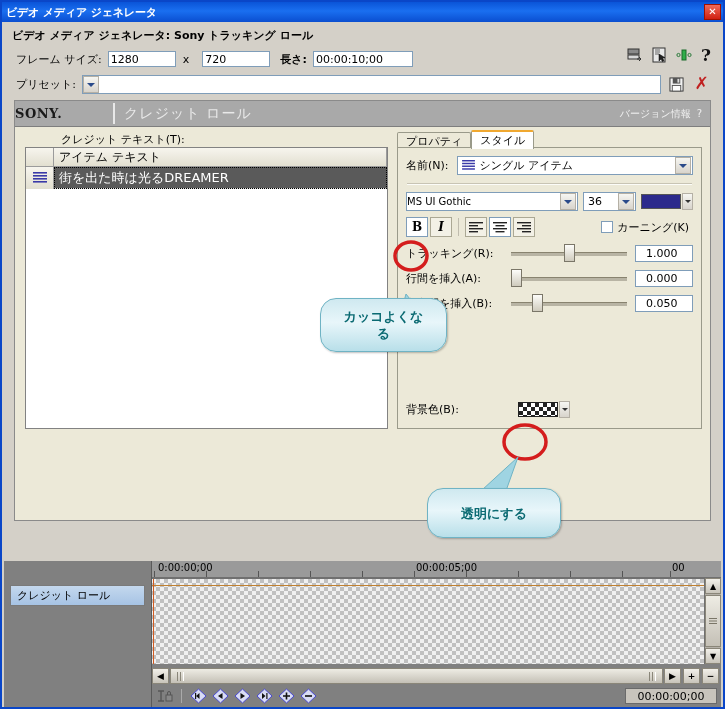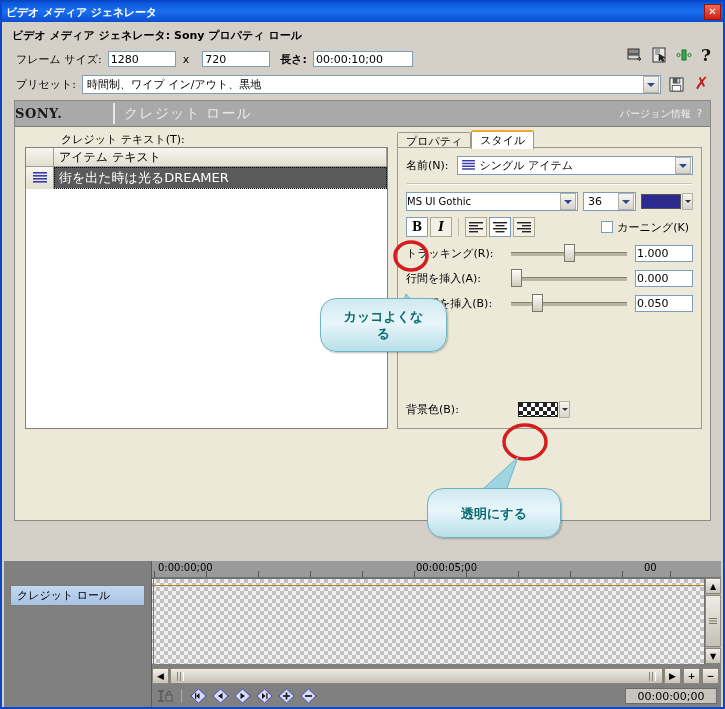"ビデオ メディア ジェネレータ: Sony プロパティ" div.app-subtitle { text: プロパティ -> トラッキング }
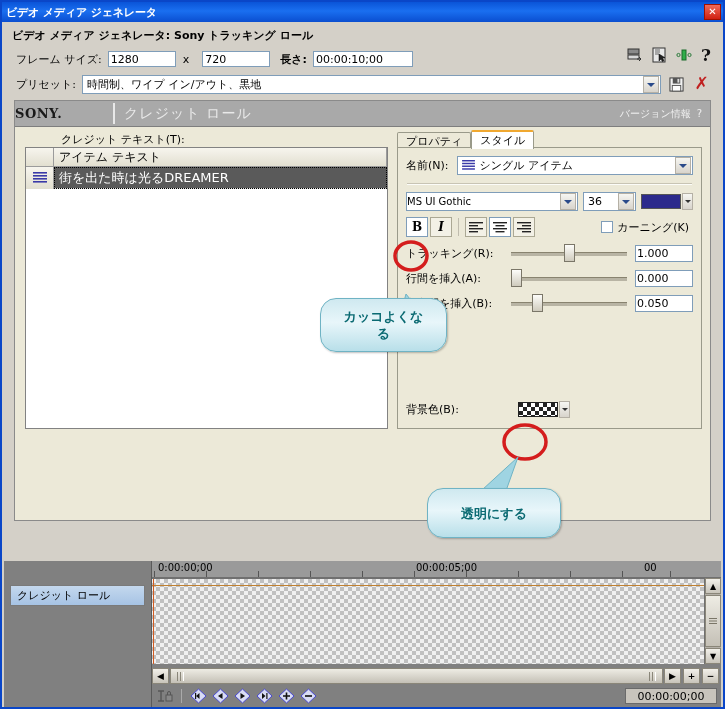"時間制、ワイプ イン/アウト、黒地" span.val { html: <span>時間制、ワイプ イン/アウト、黒地</span> -> none }
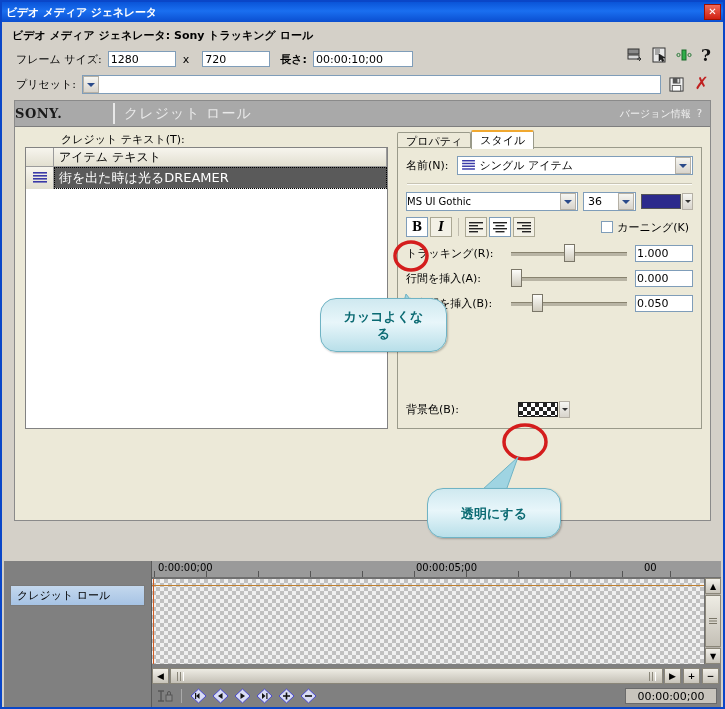"1.000" .slider-val { padding-left: 1px -> 10px }
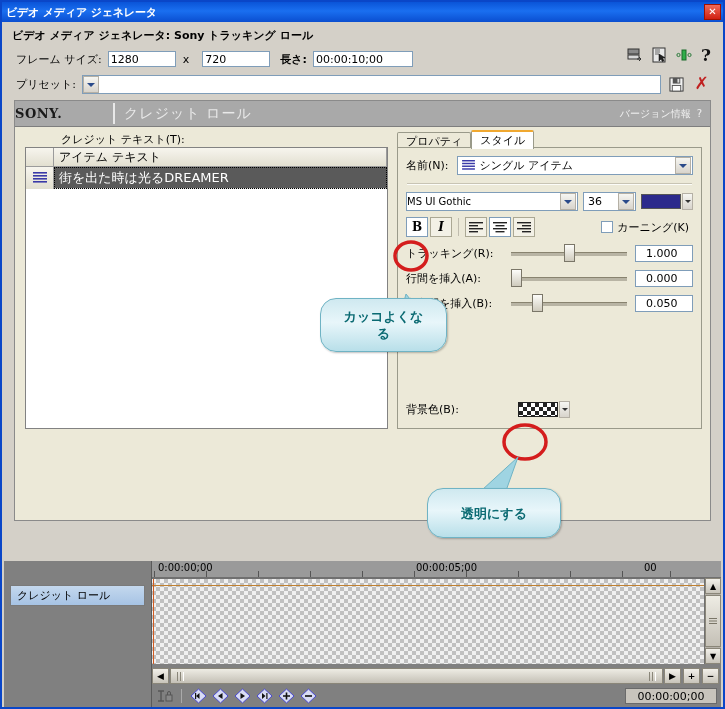"00" span.lab { left: 492px -> 520px }
